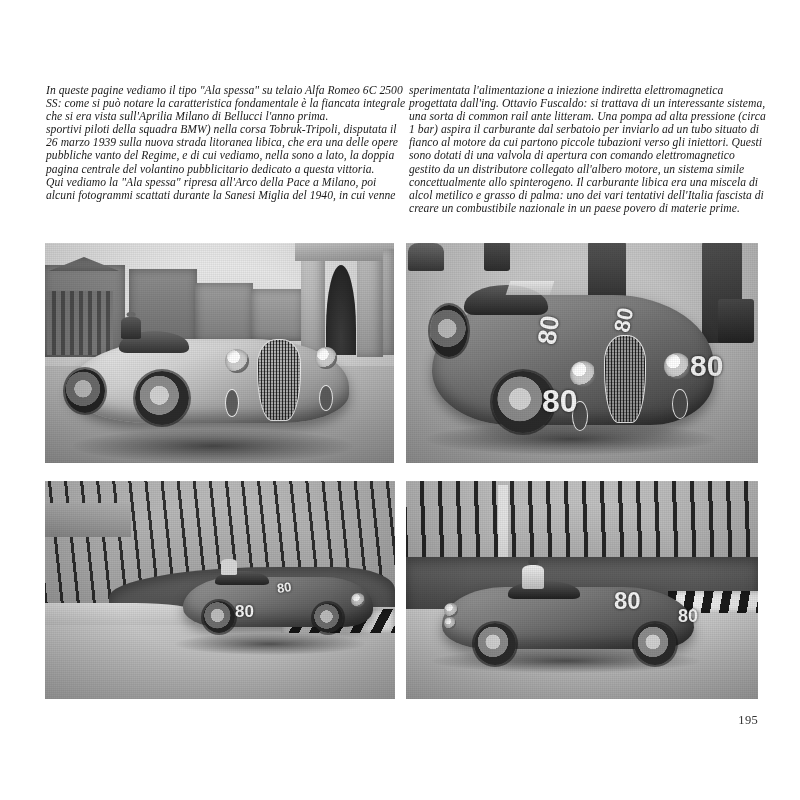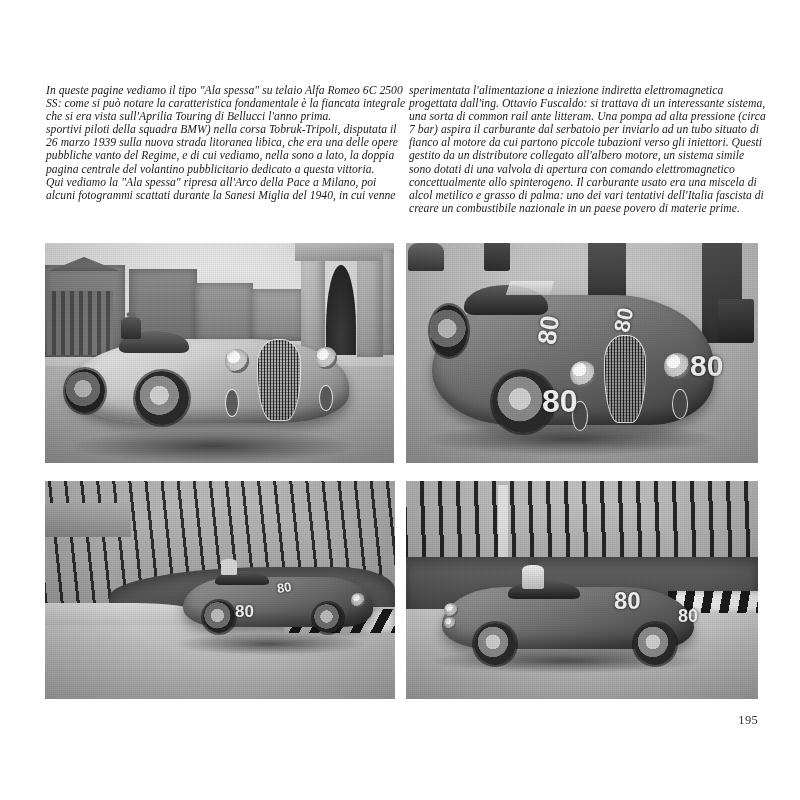"che si era vista sull'Aprilia" span.ln { text: Touring -> Milano }
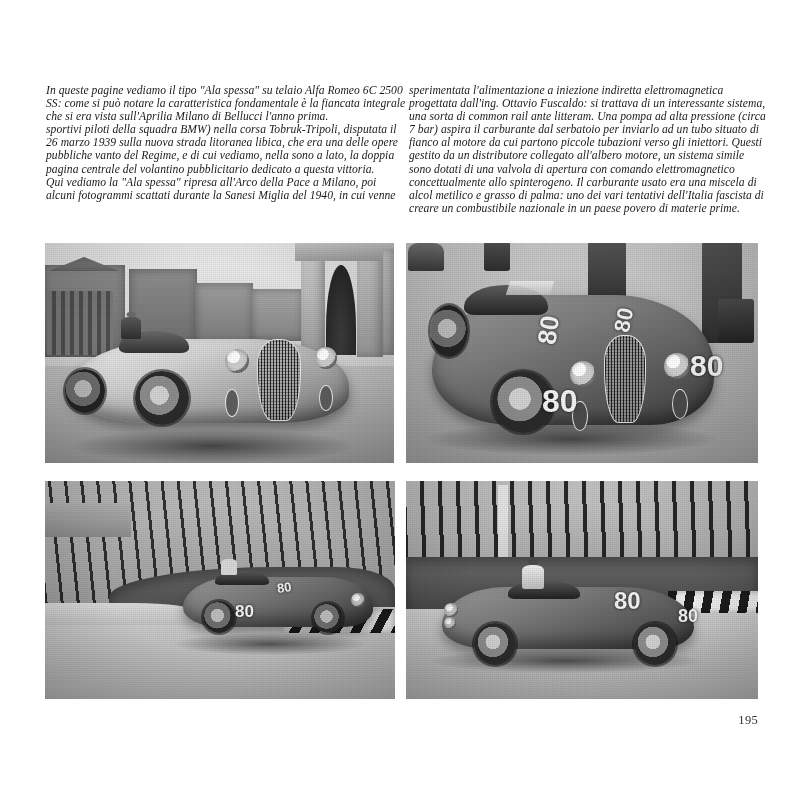"7 bar) aspira il carburante" span.ln { text: 7 -> 1 }
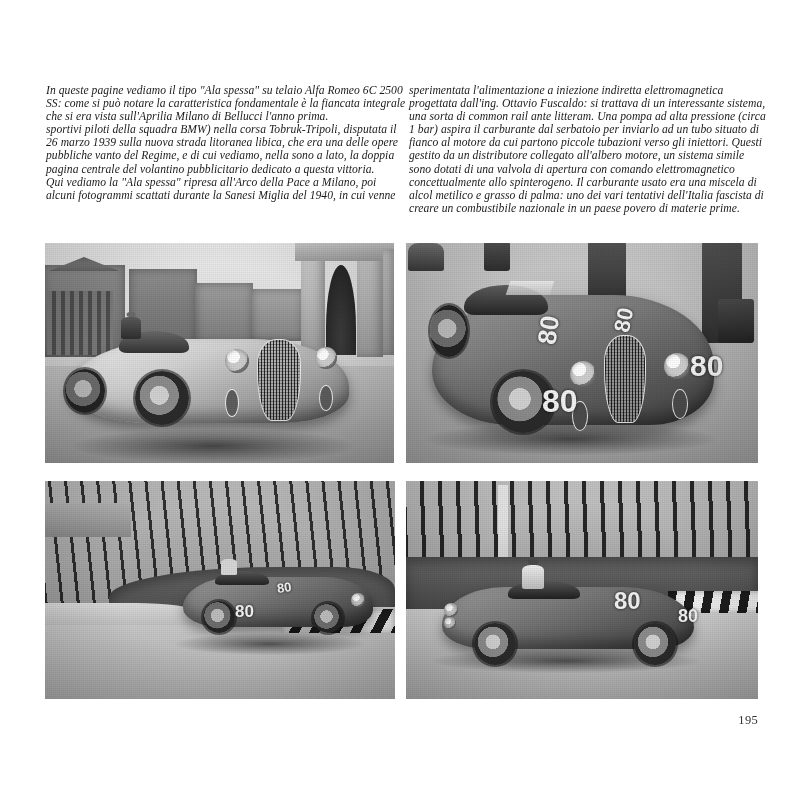"gestito da un distributore collegato" span.ln { order: before "sono dotati di una valvola" -> after "sono dotati di una valvola" }
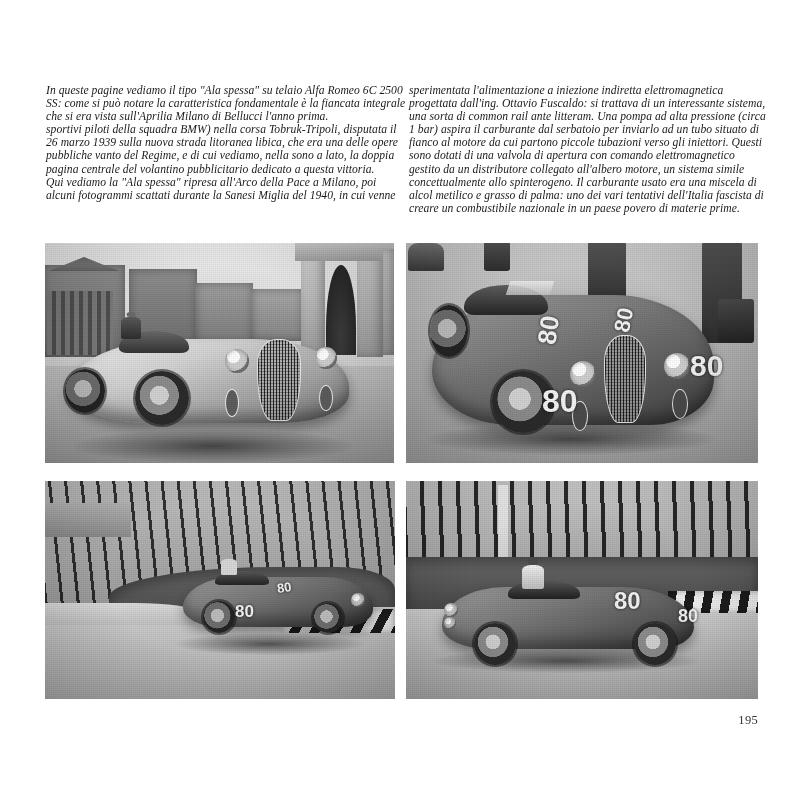"concettualmente allo spinterogeno. Il" span.ln { text: usato -> libica }
